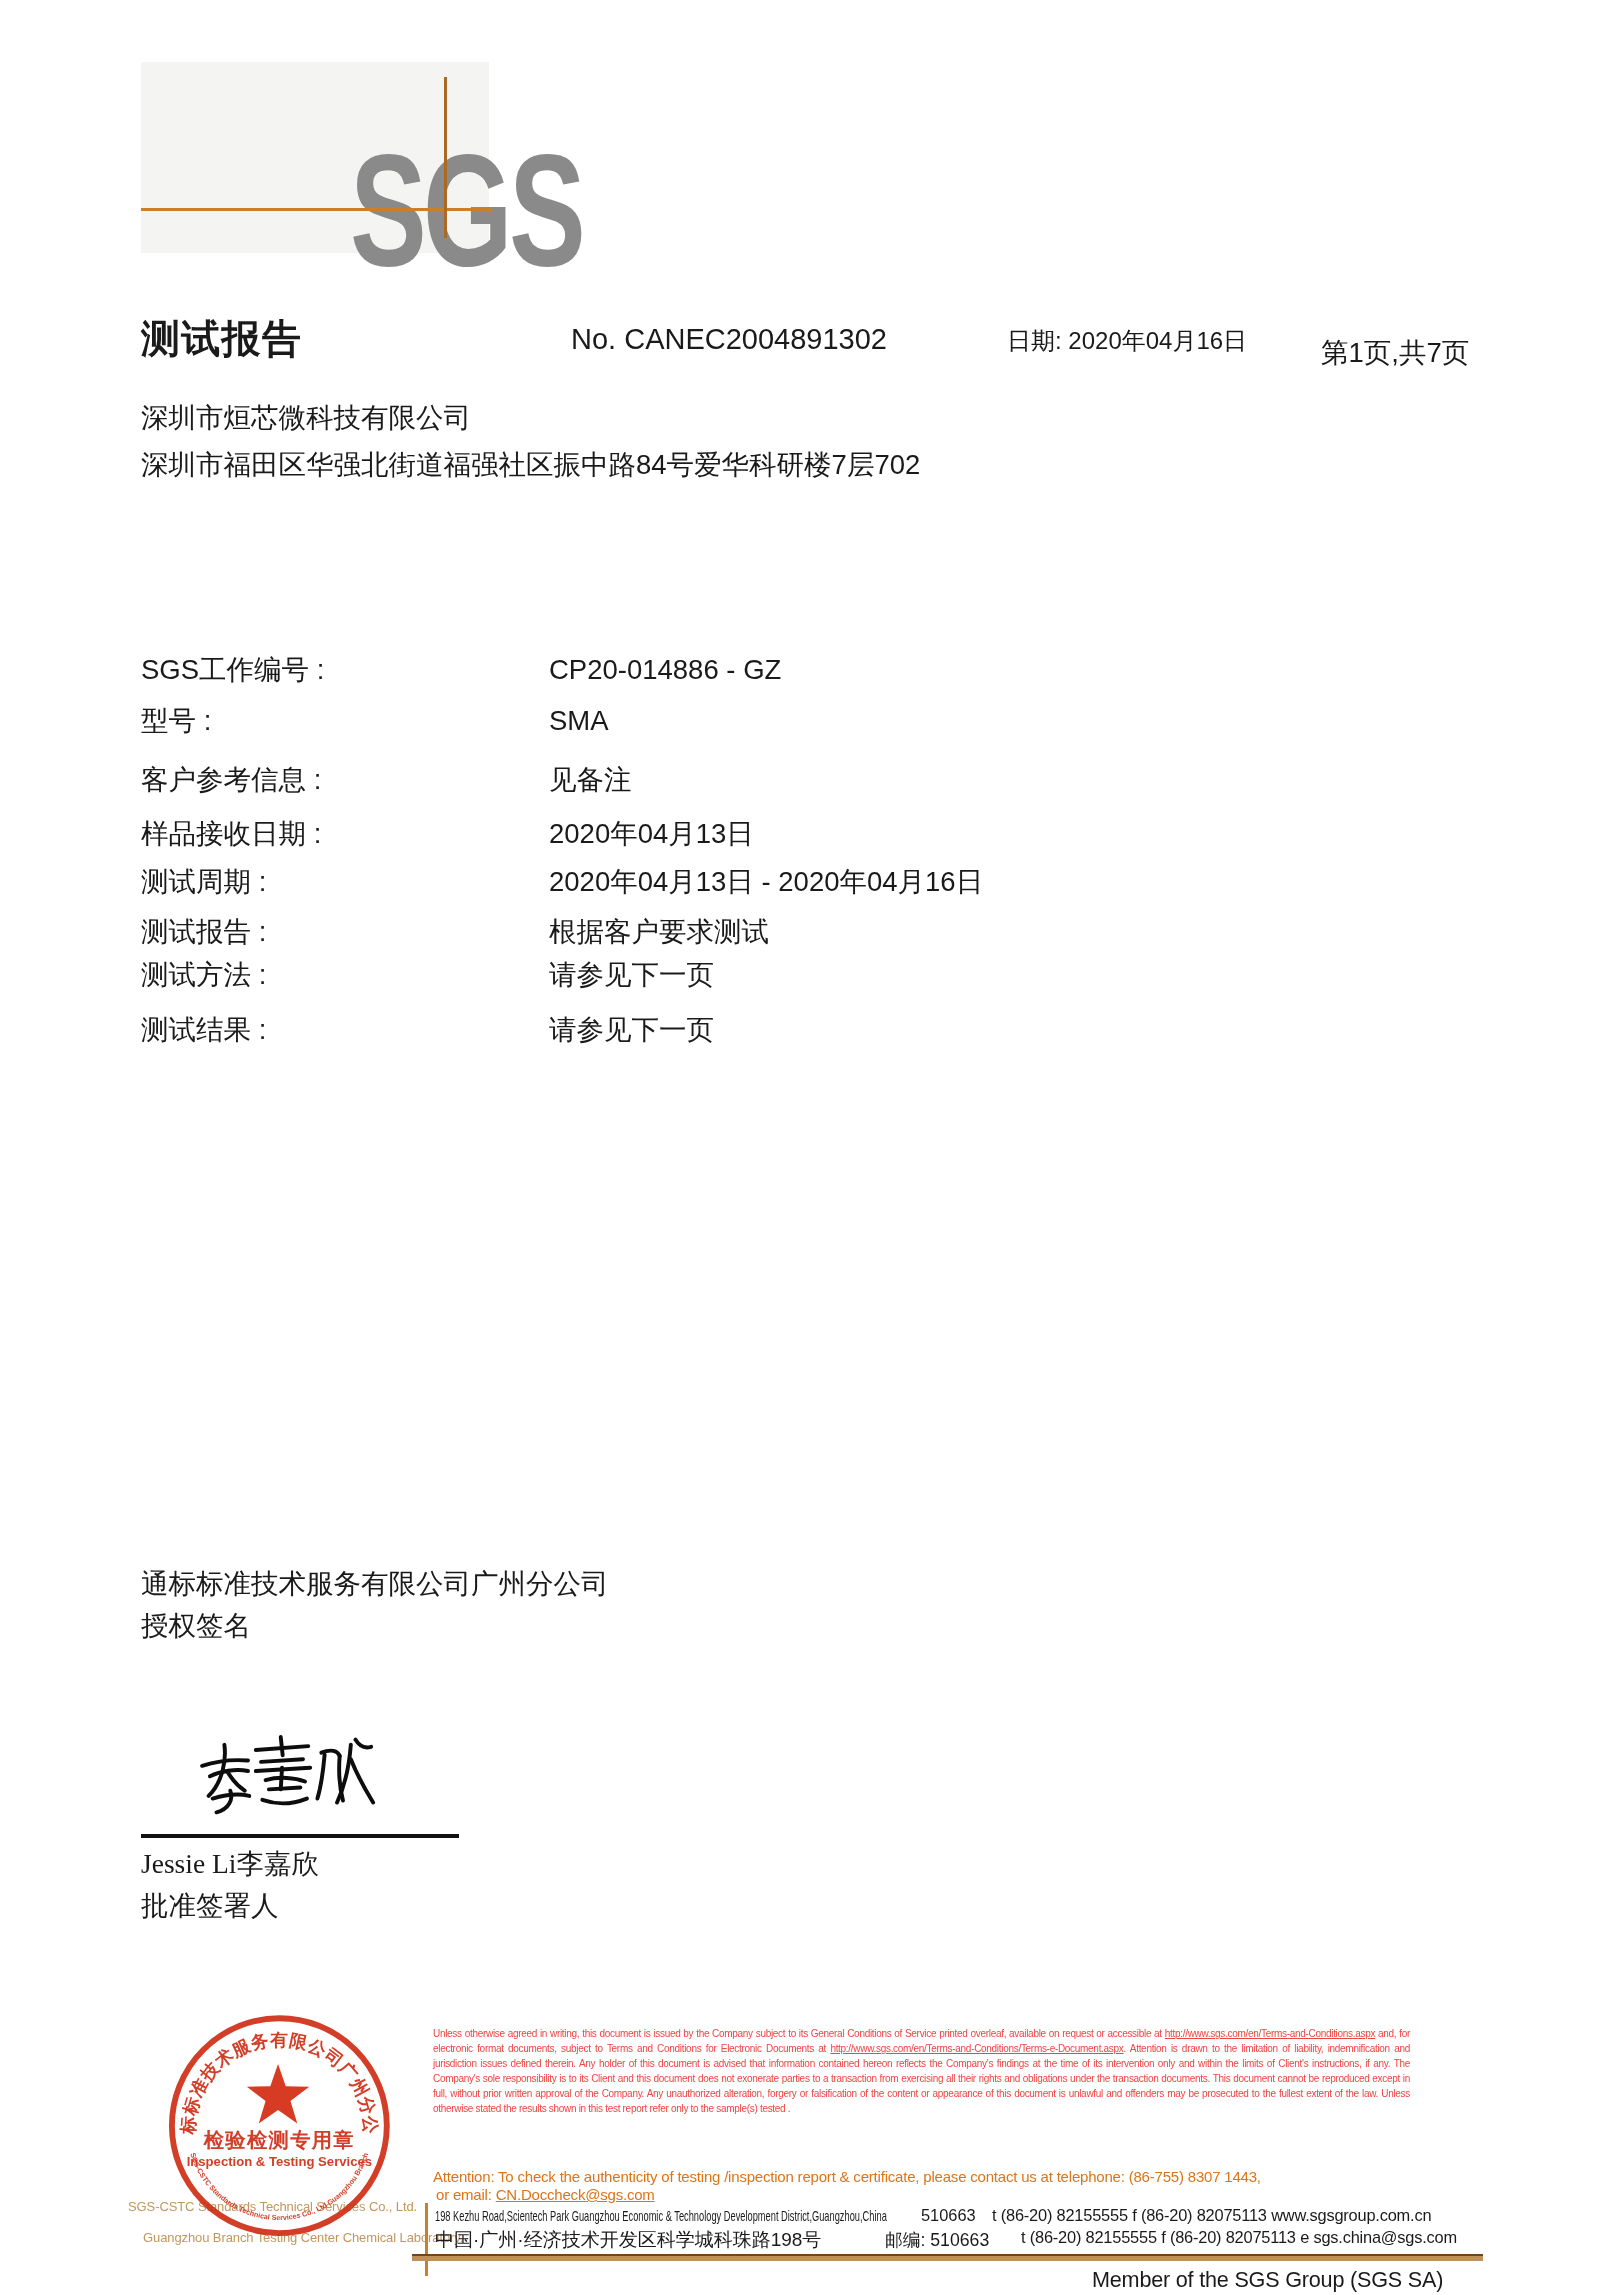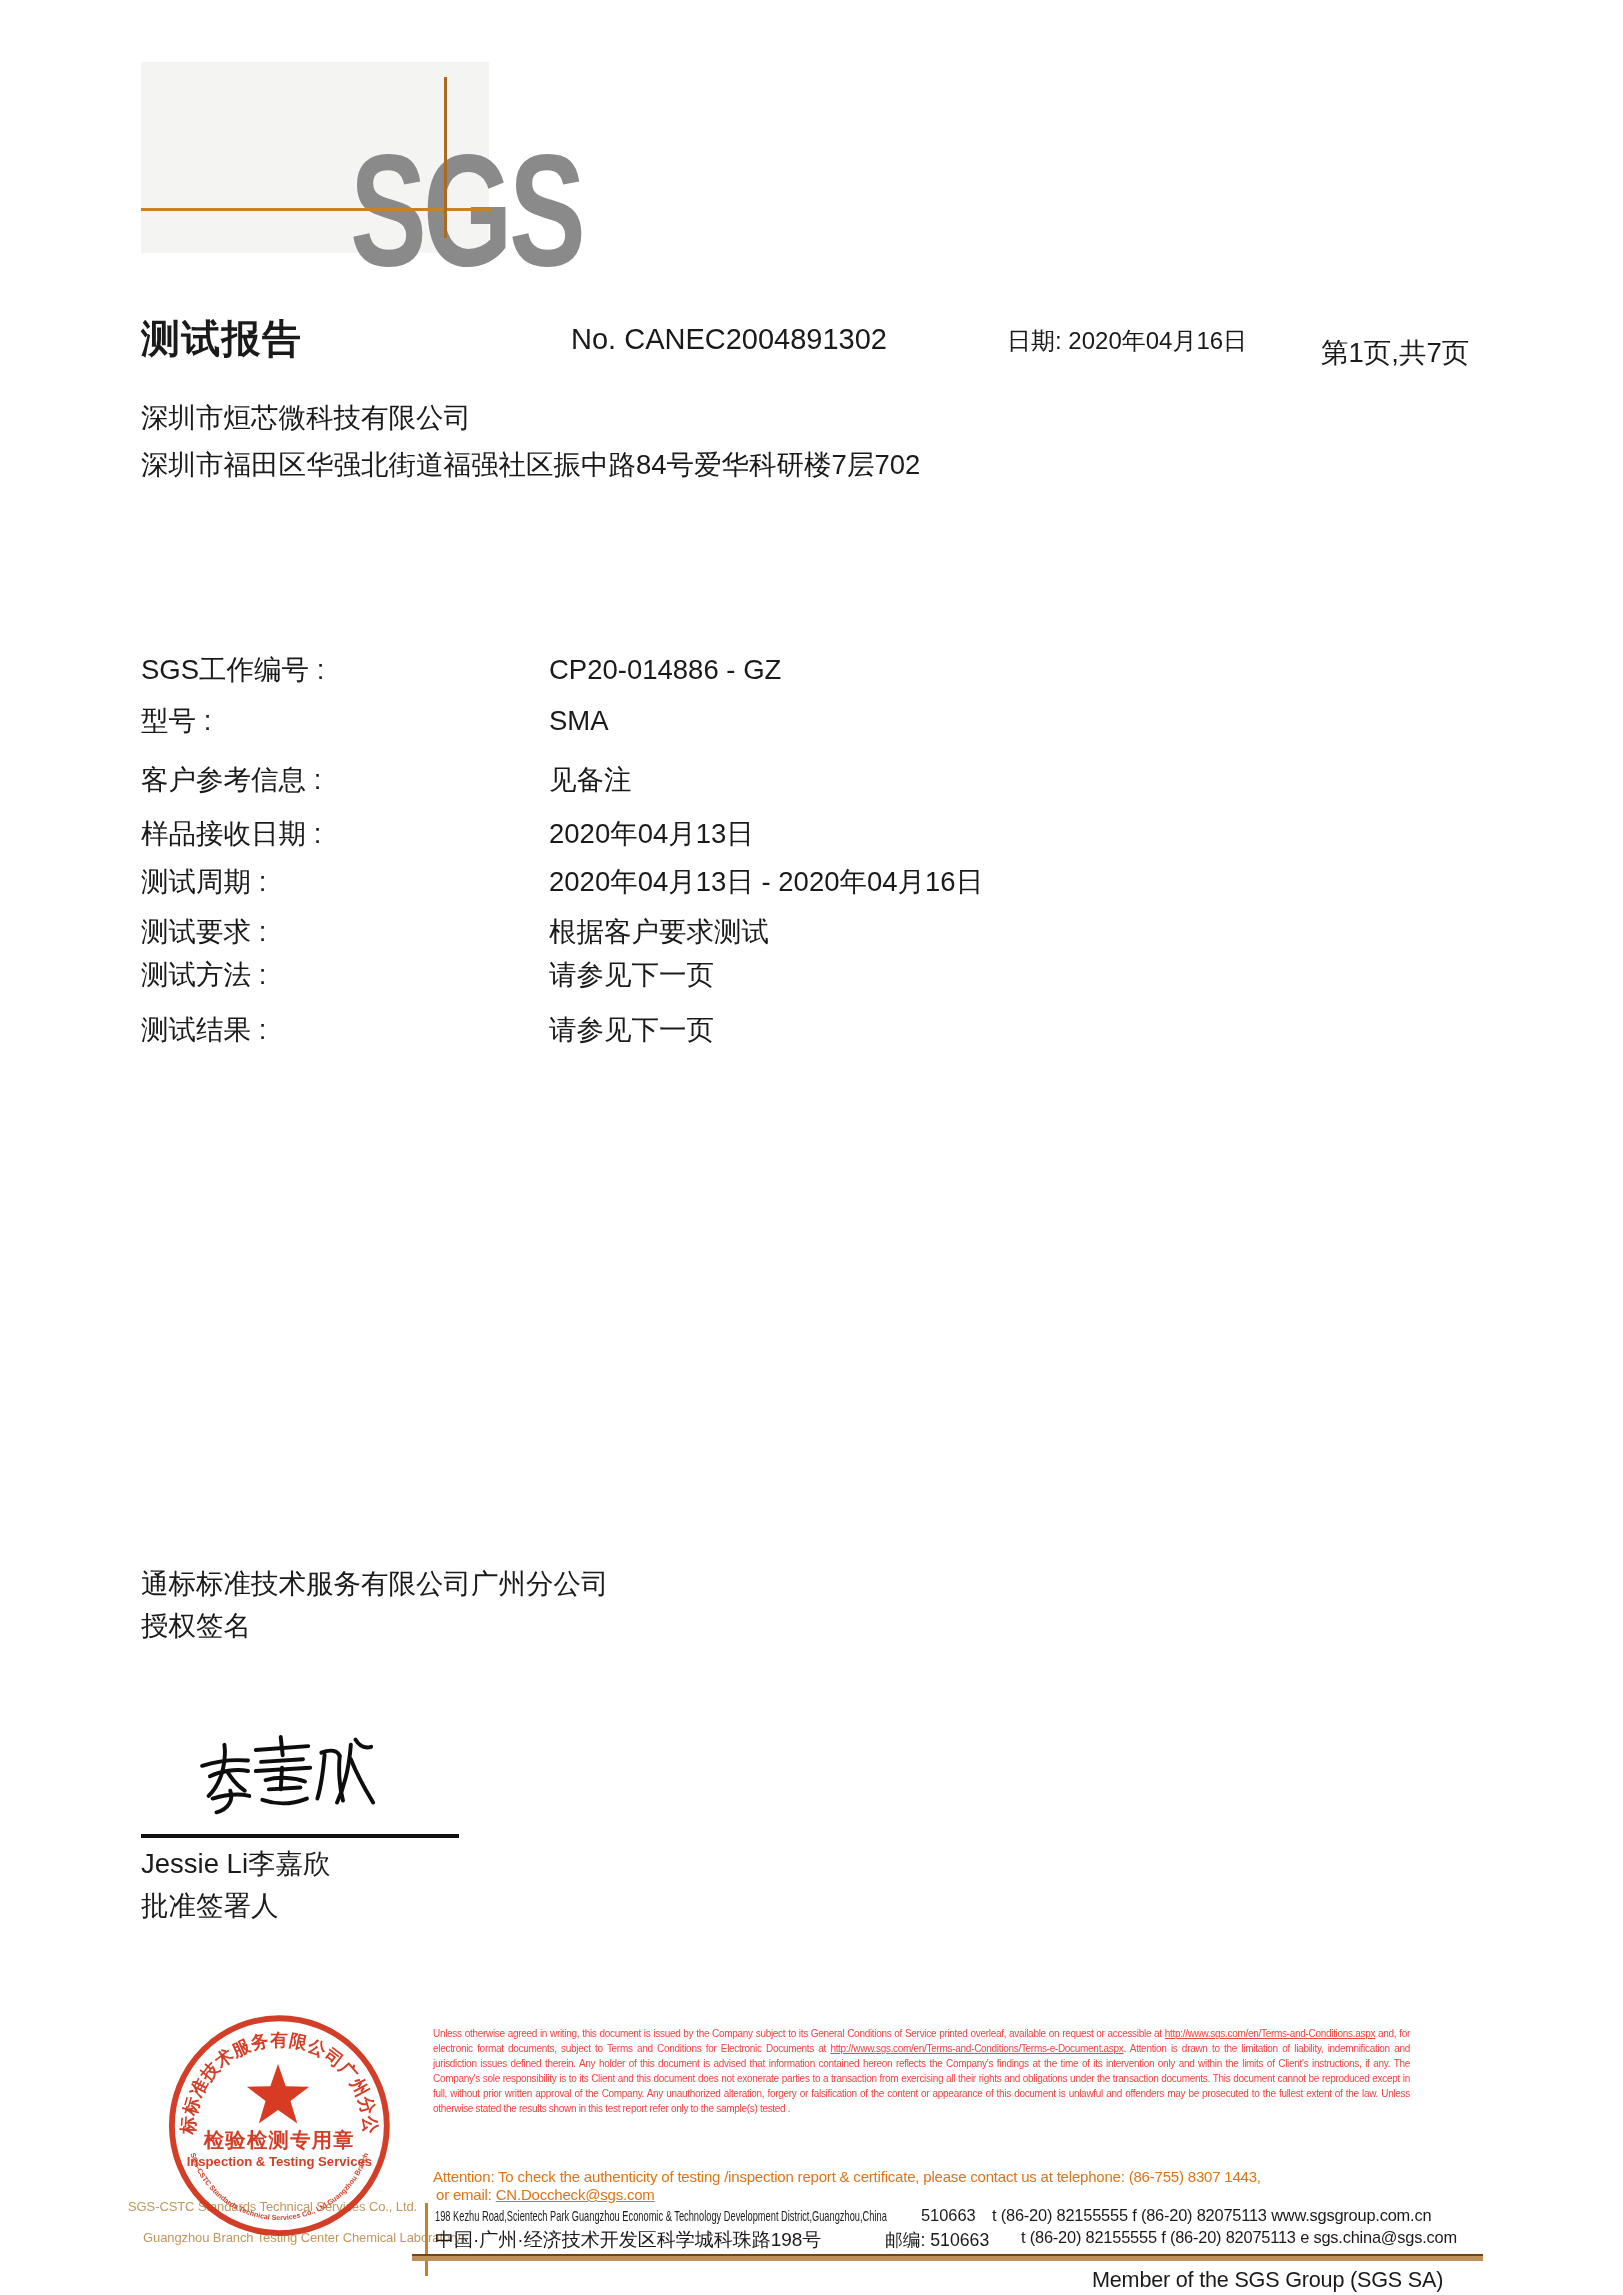"测试要求 :" span.lab { text: 要求 -> 报告 }
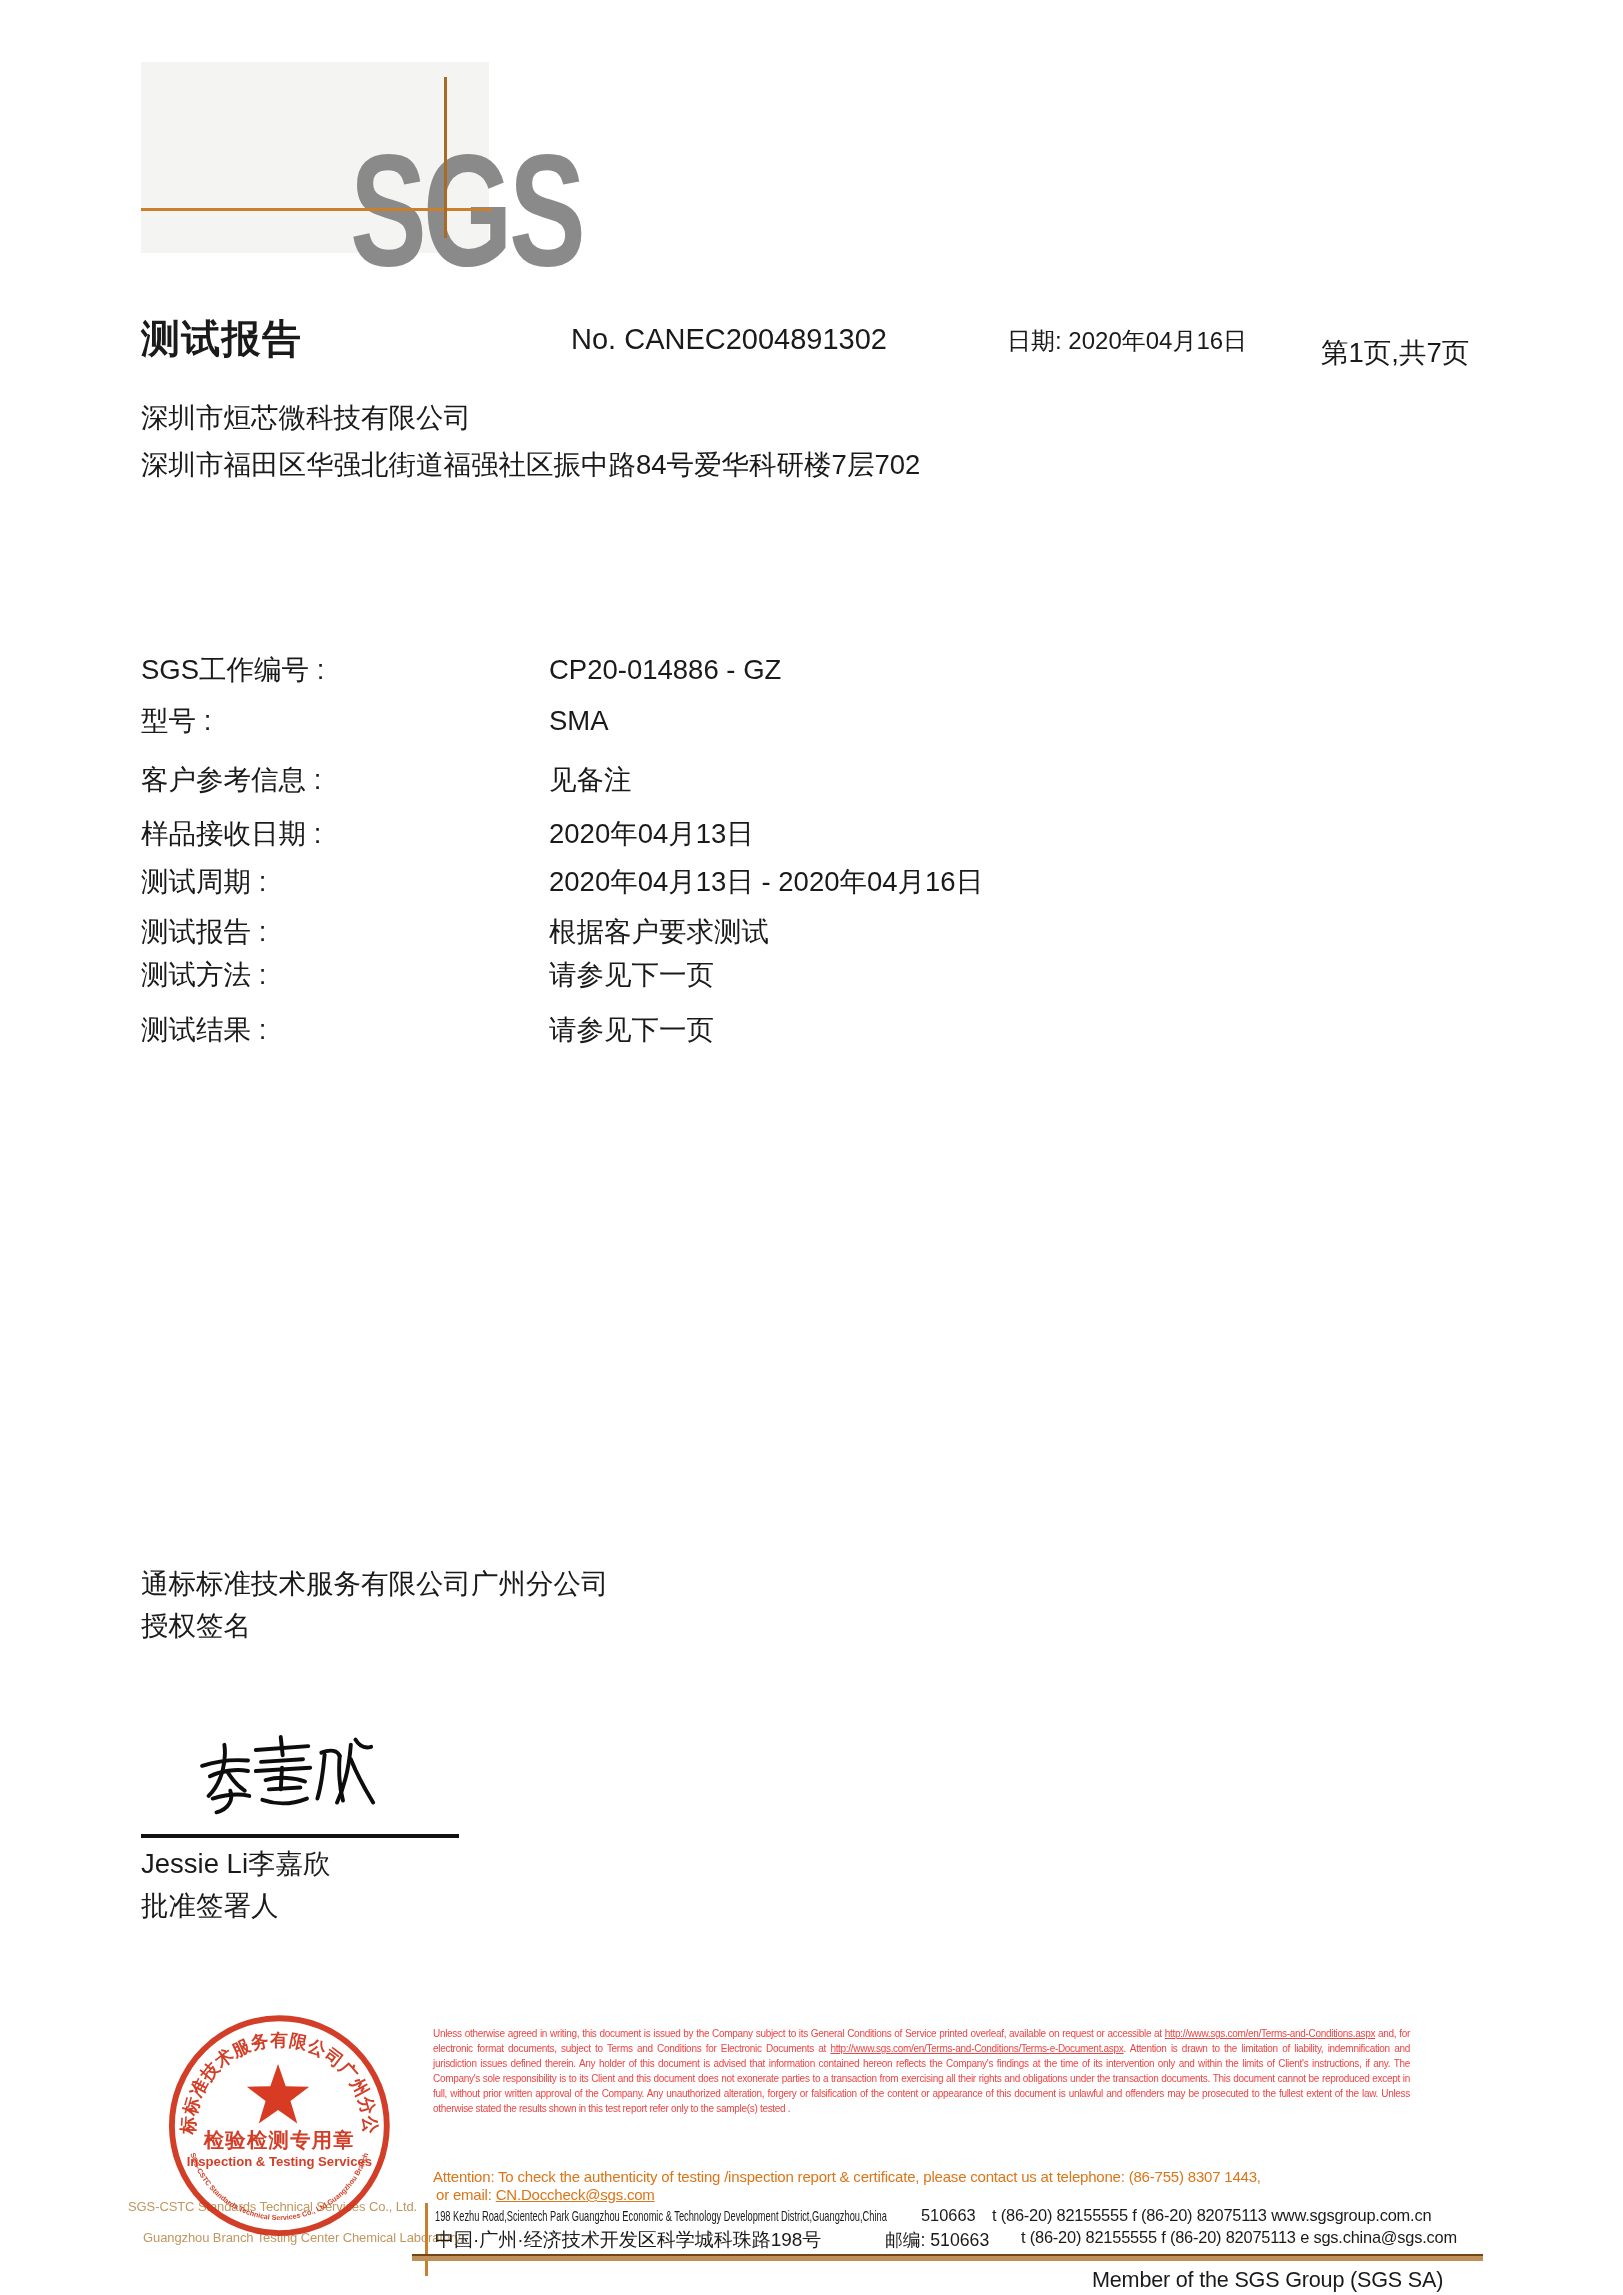"Jessie Li李嘉欣" .signer { font-family: none -> Liberation Serif, serif }
